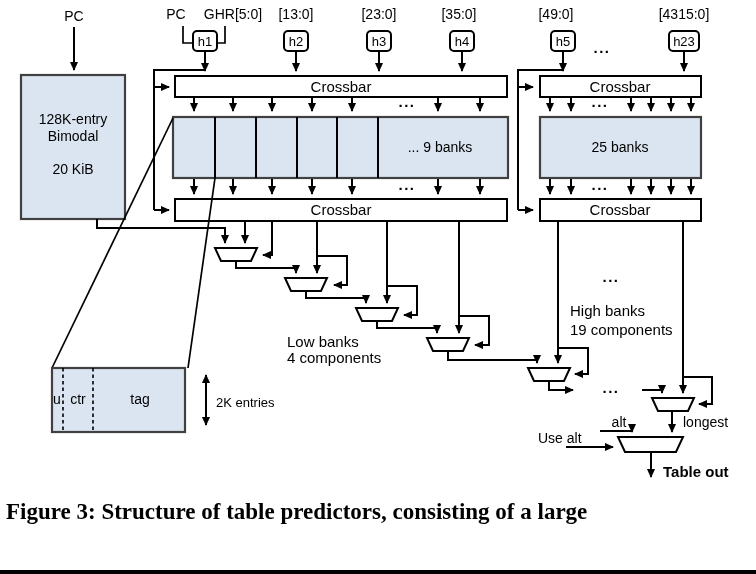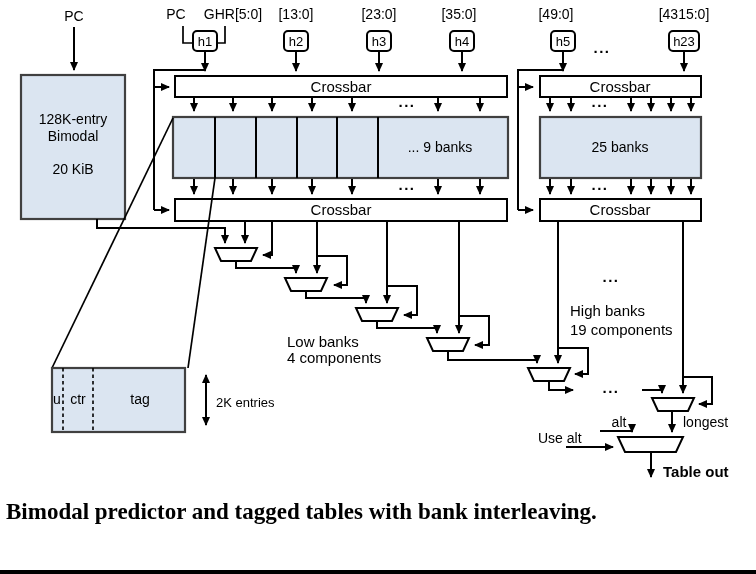"Figure 3: Structure of table" div { html: none -> <div>Figure 3: Structure of table predictors, consisting of a large</div> }
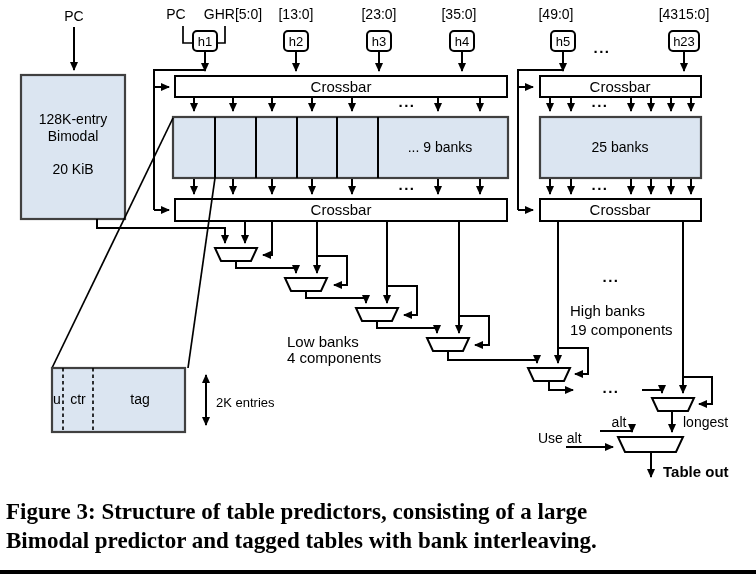"Bimodal predictor and tagged tables" div { html: <div>Bimodal predictor and tagged tables with bank interleaving.</div> -> none }
